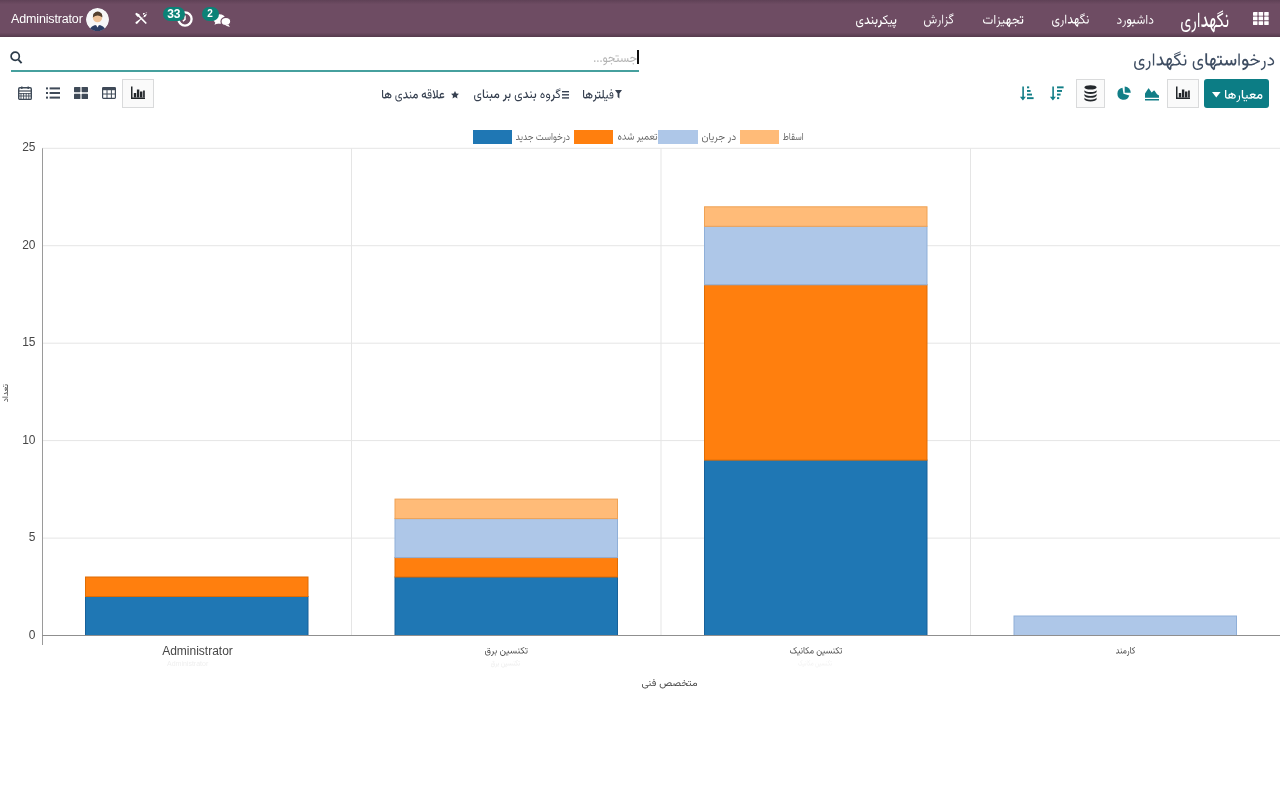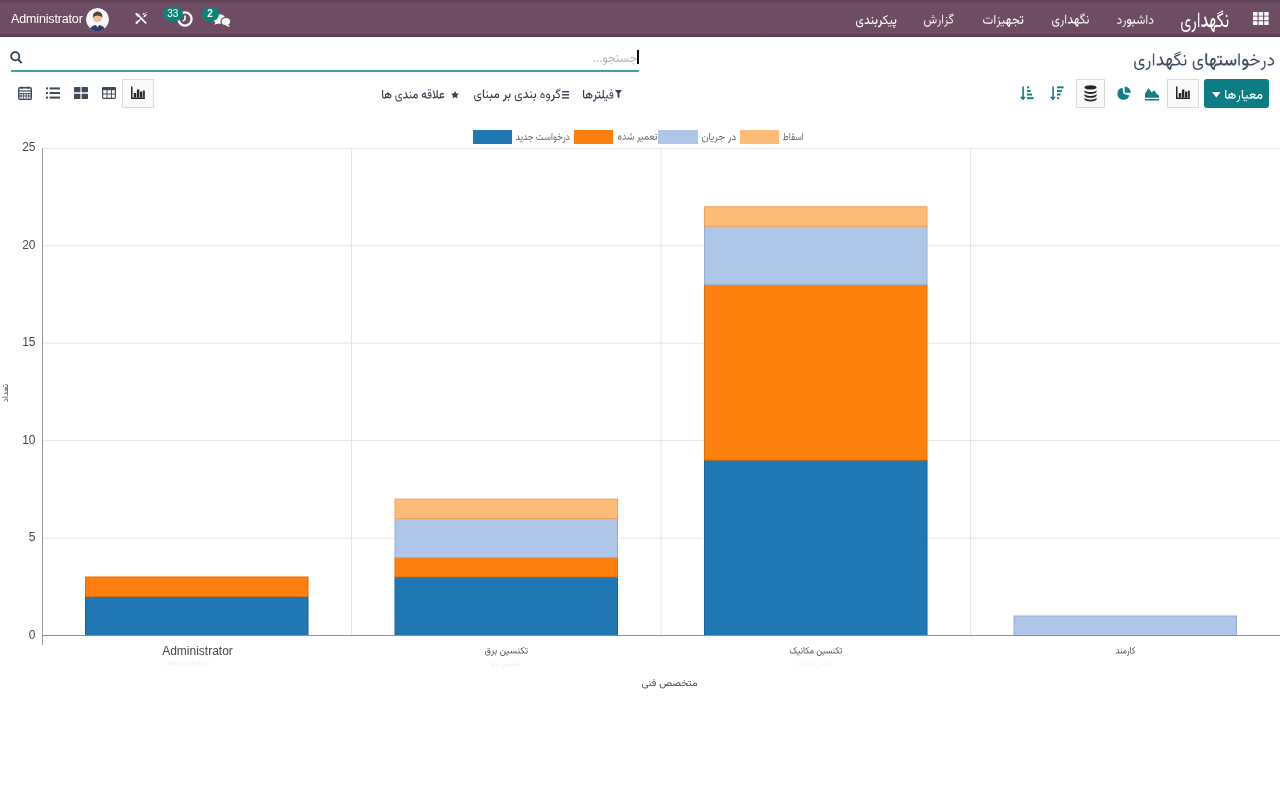"33" div.abs { font-size: 10px -> 12px; font-weight: normal -> bold }
